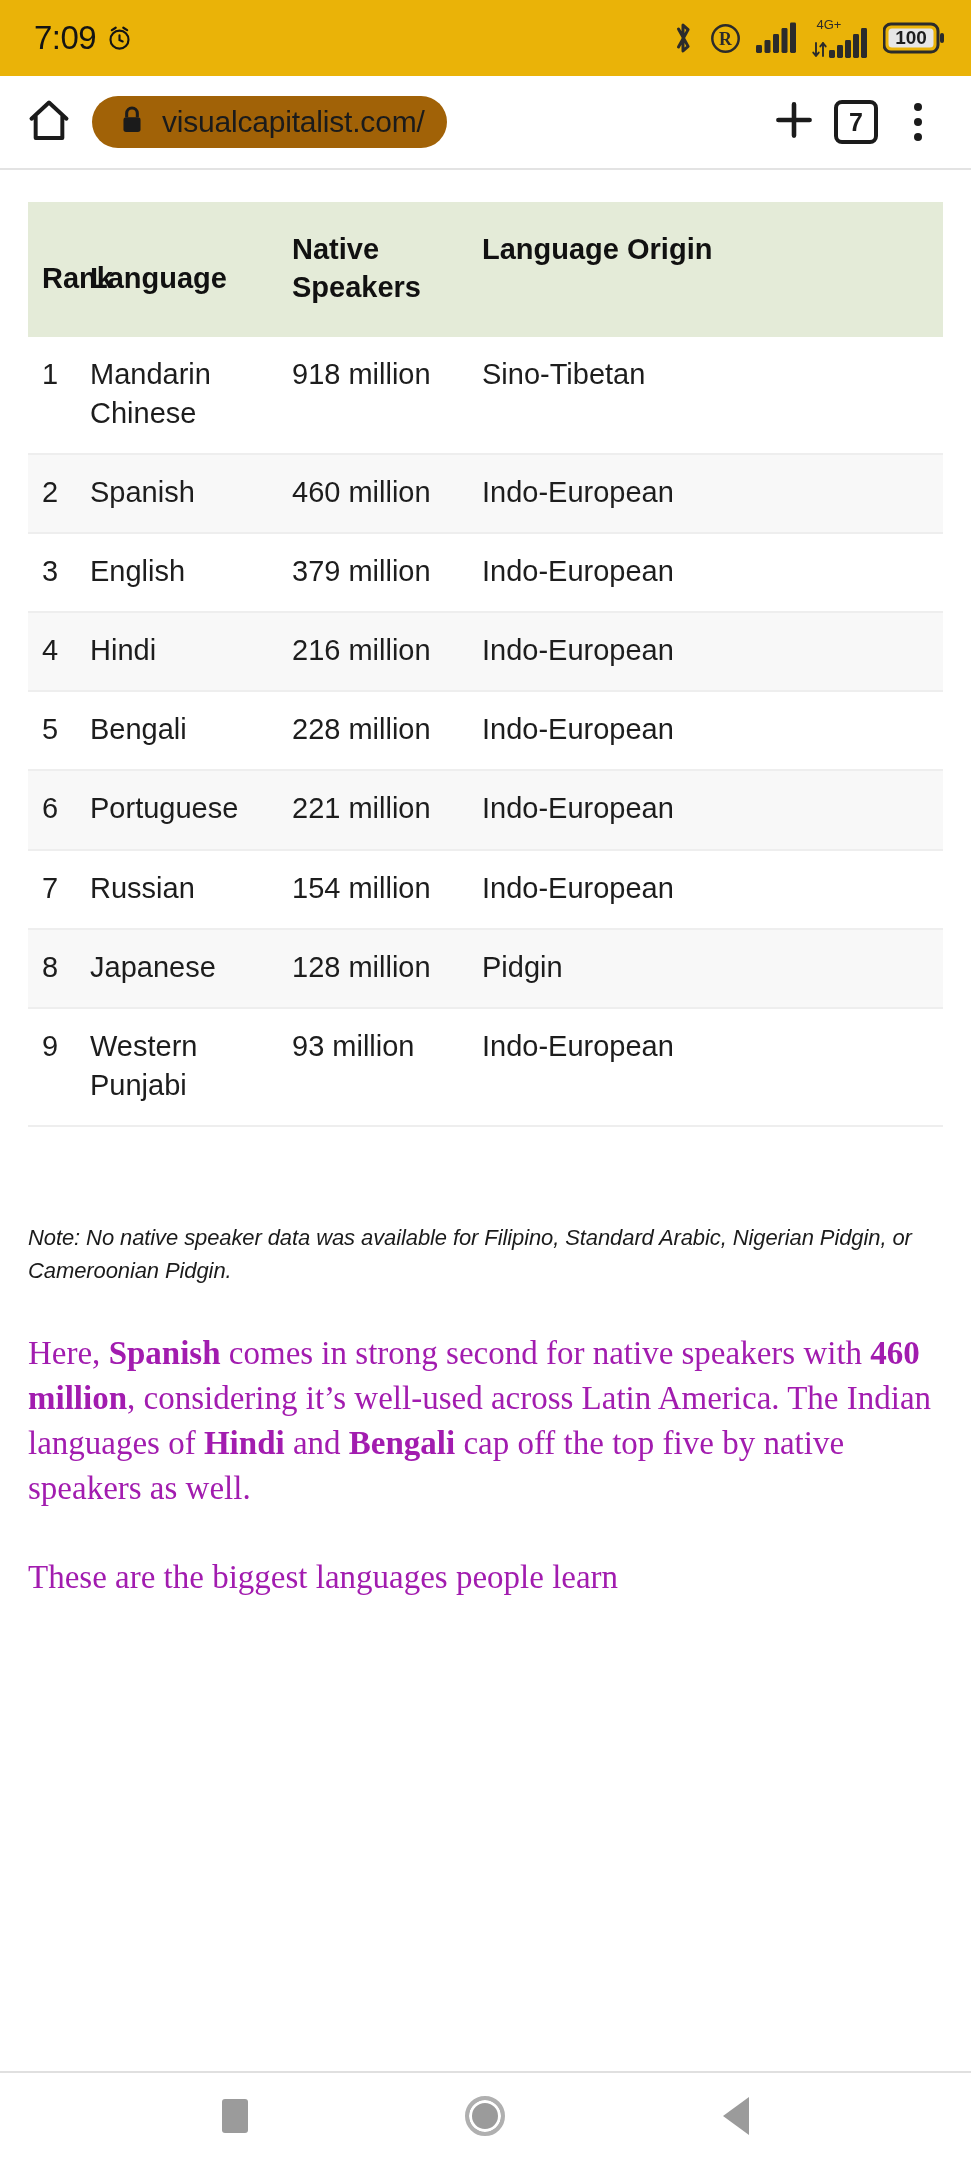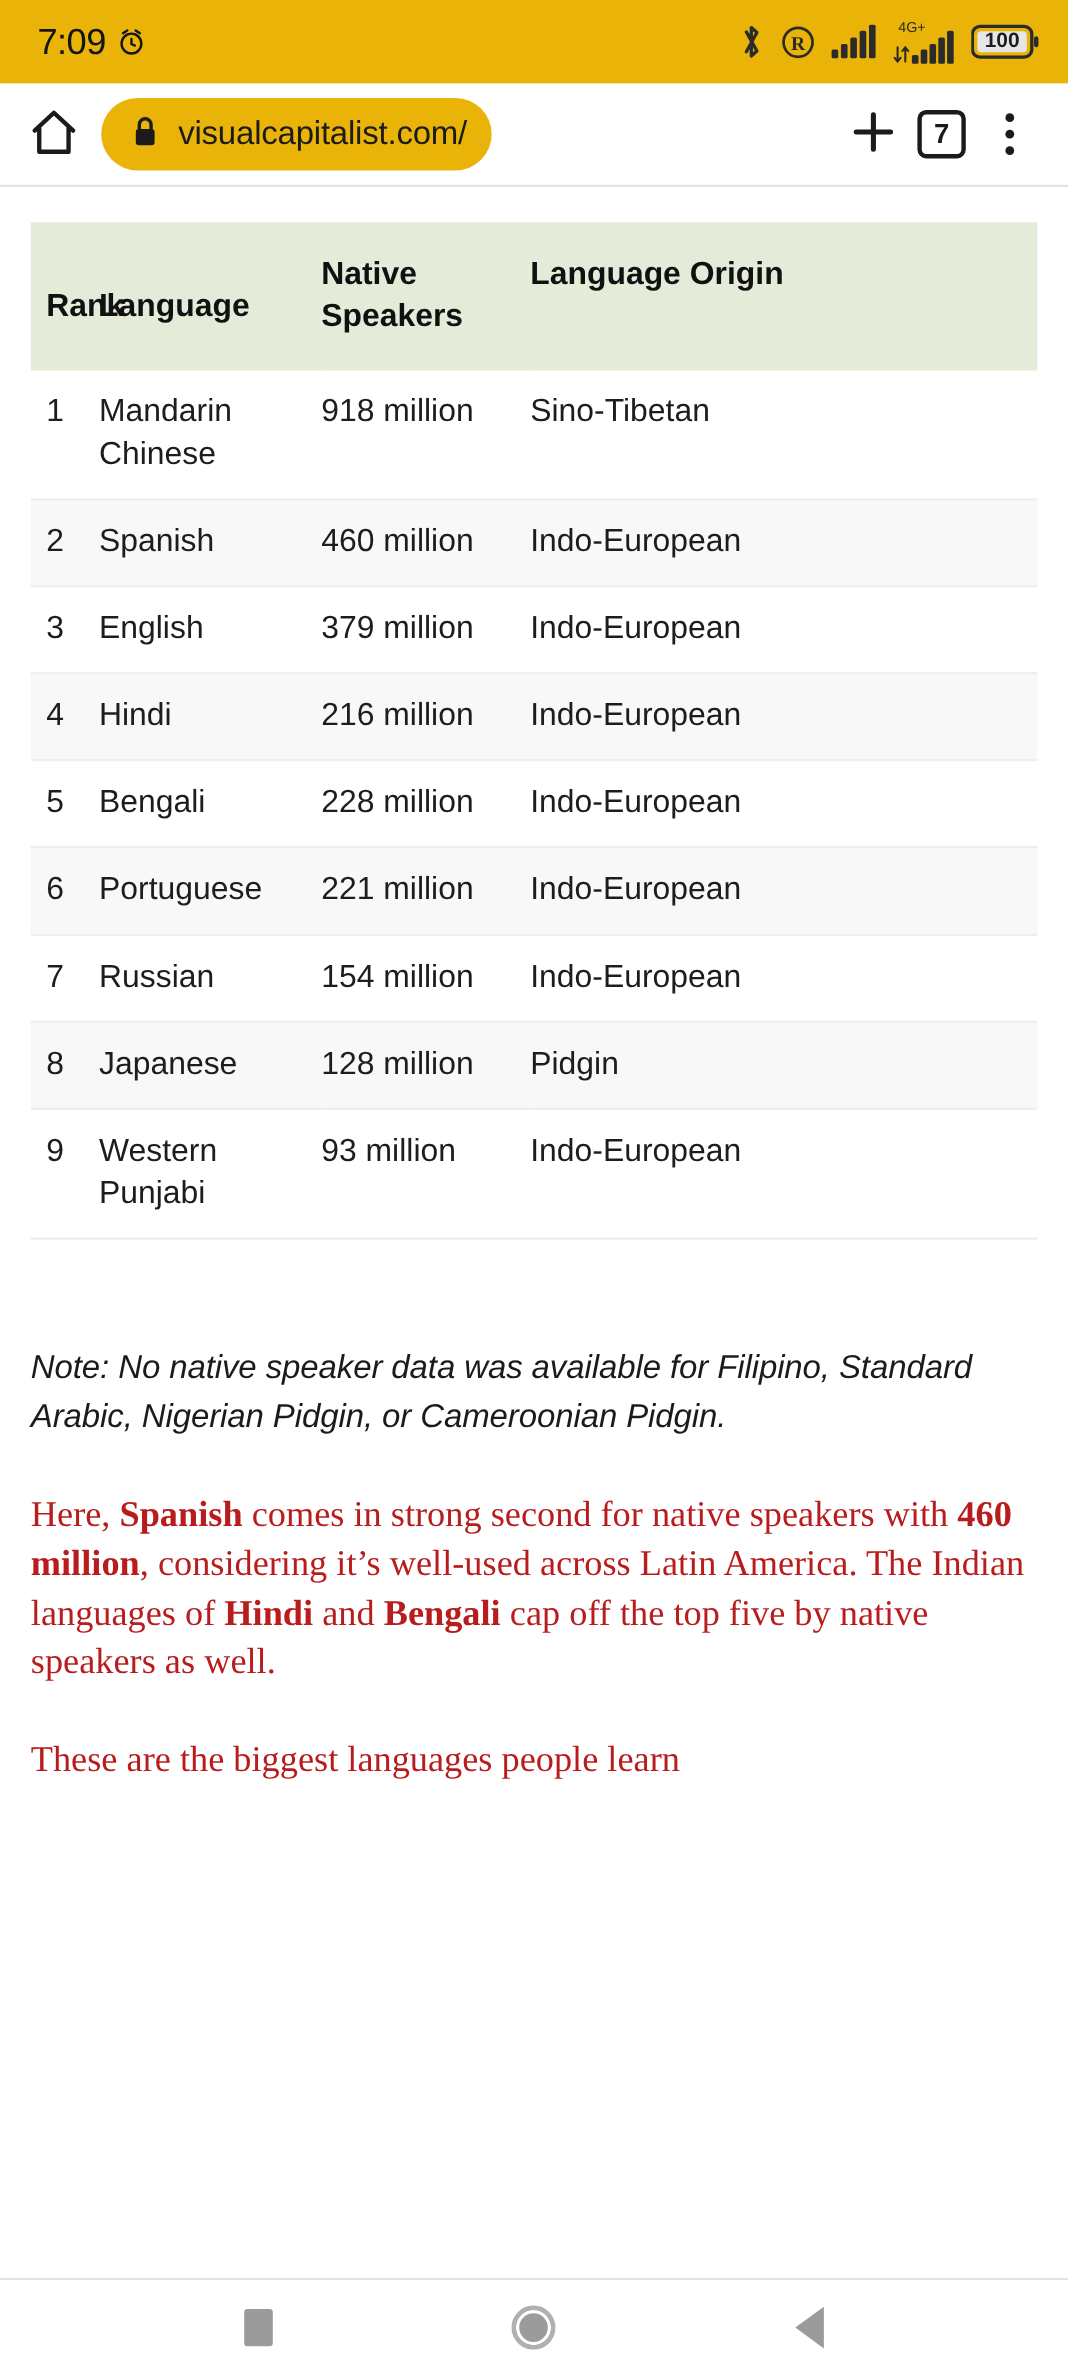"visualcapitalist.com/" .omnibox { background: #eab308 -> #a16207; height: 66px -> 52px }
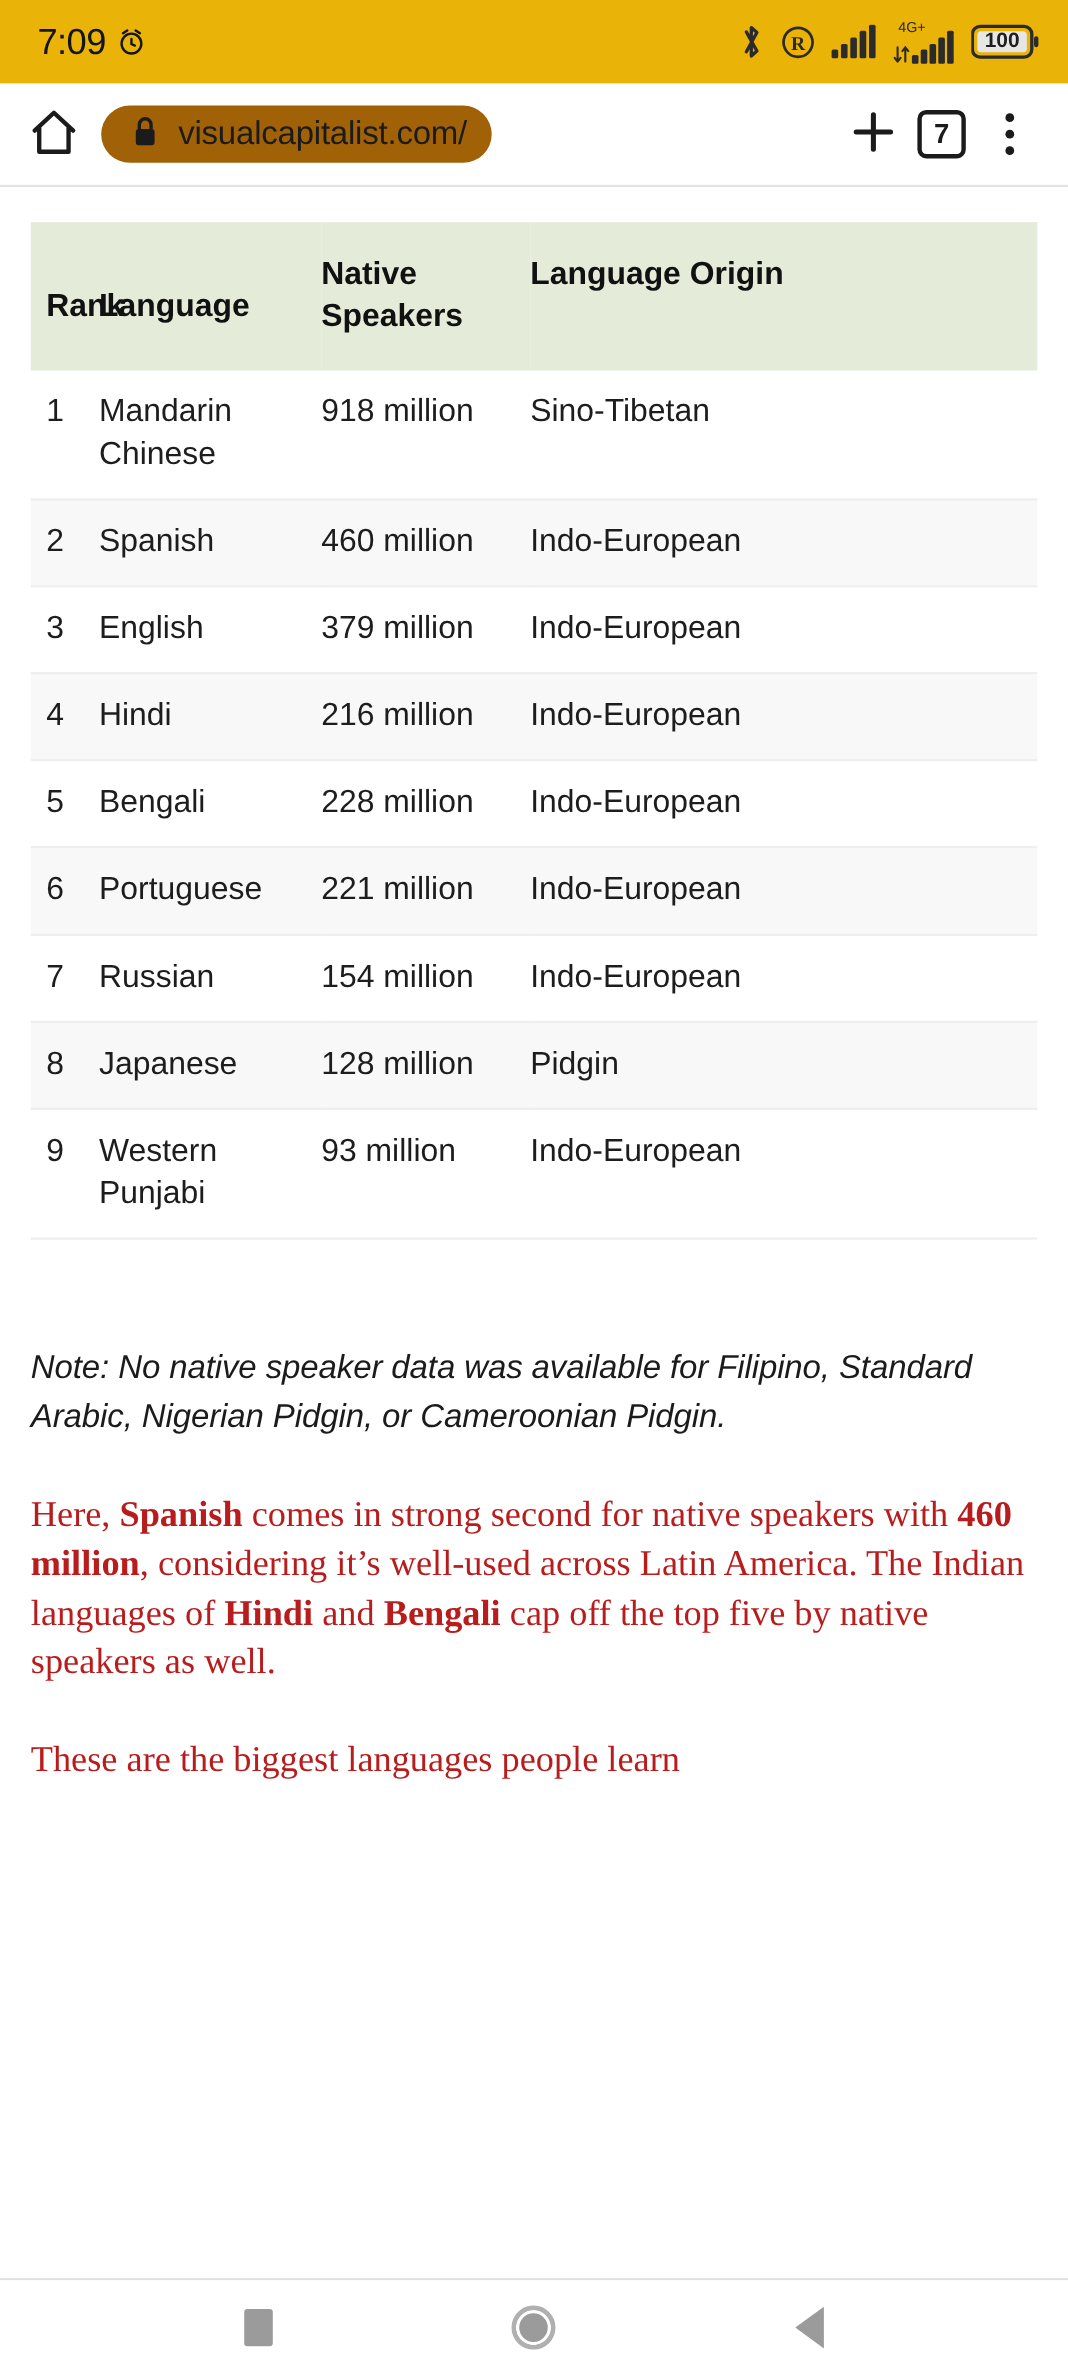"Note: No native speaker data" .note { font-size: 30px -> 22px }
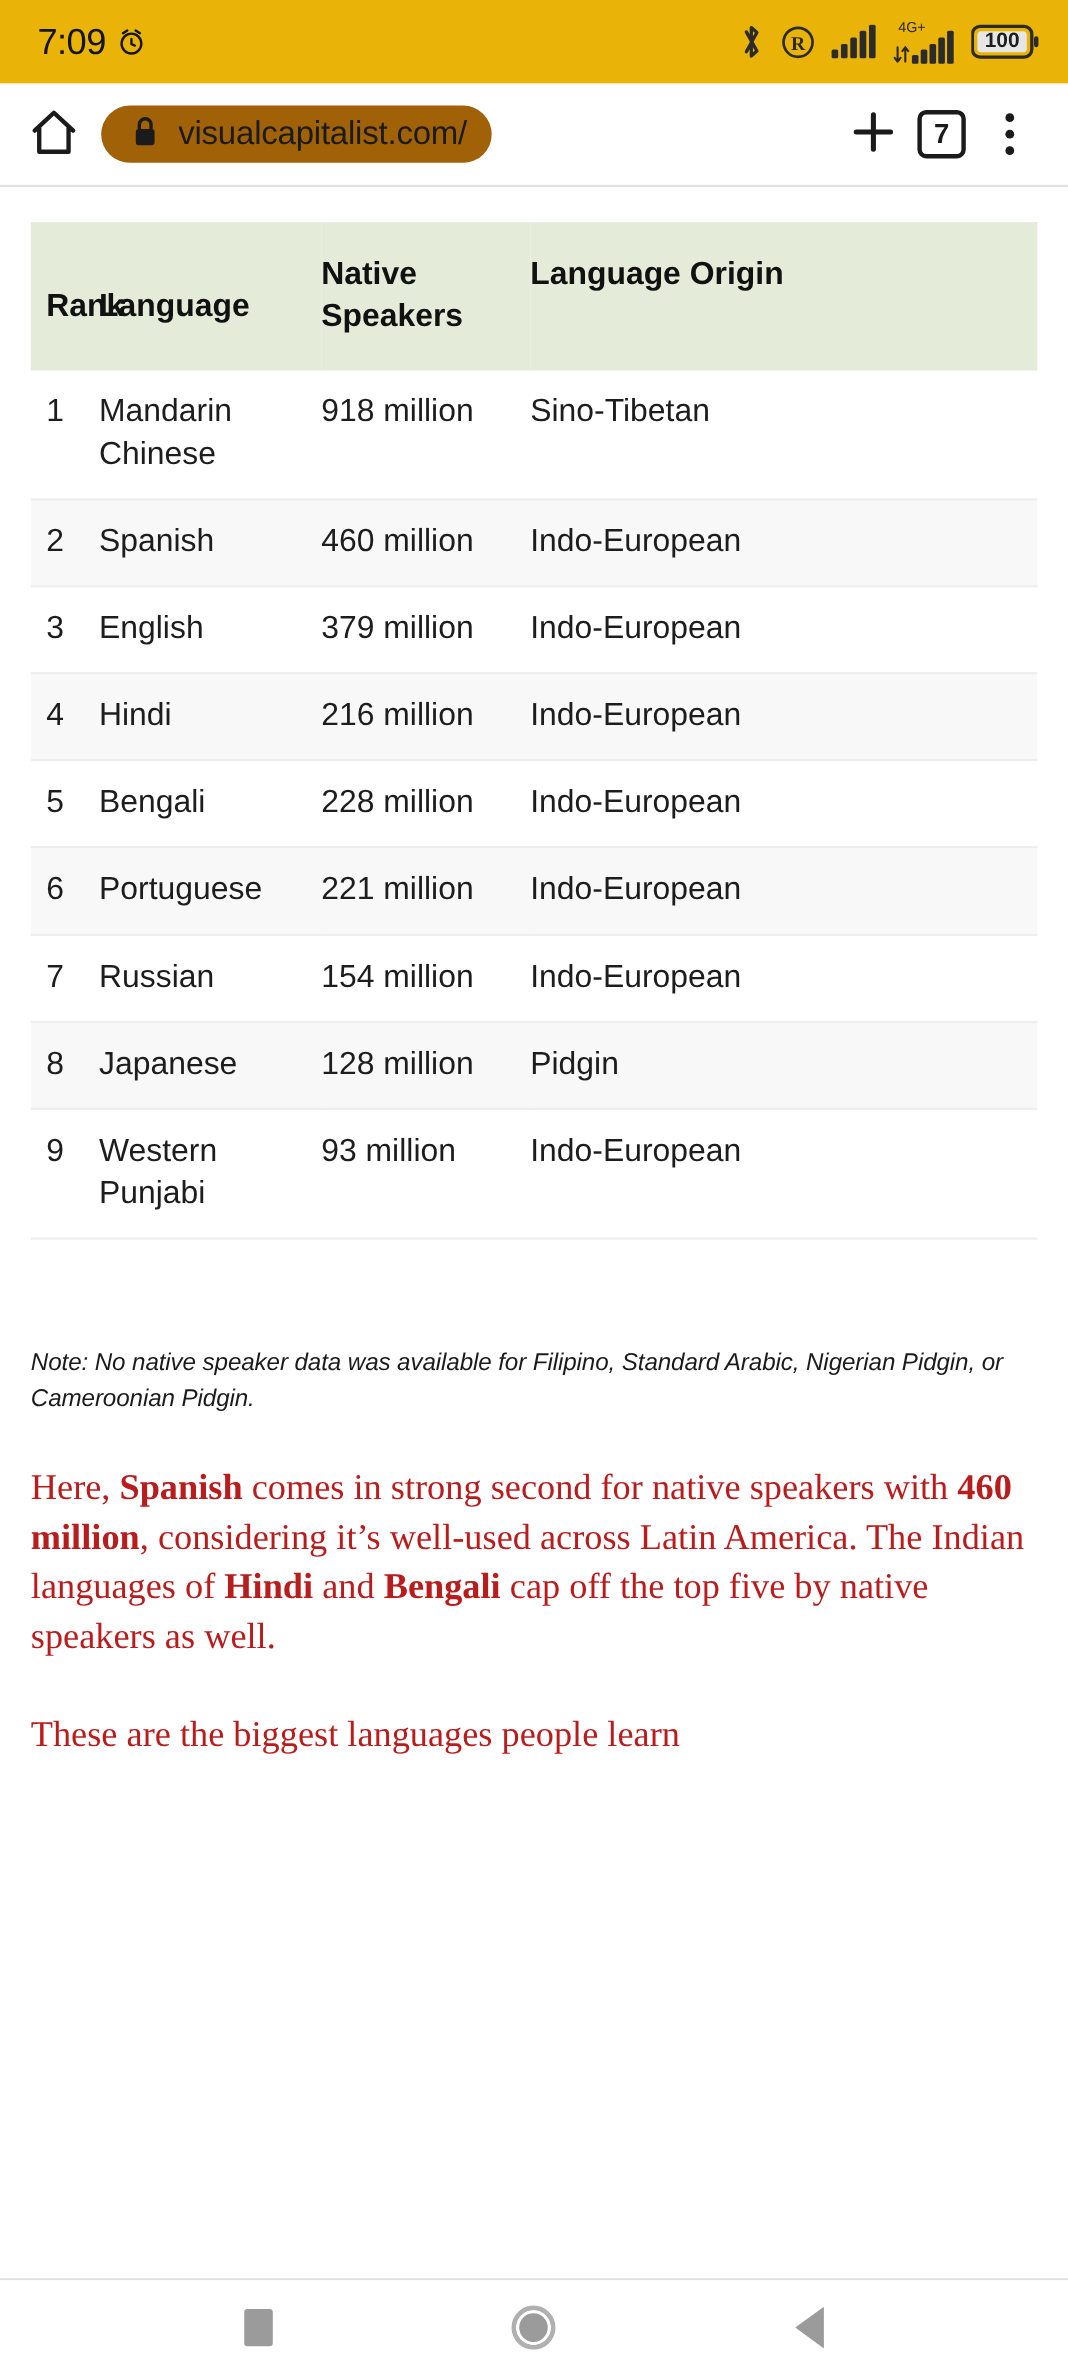"Here, Spanish comes in strong" .body-p { color: #b91c1c -> #a21caf }
